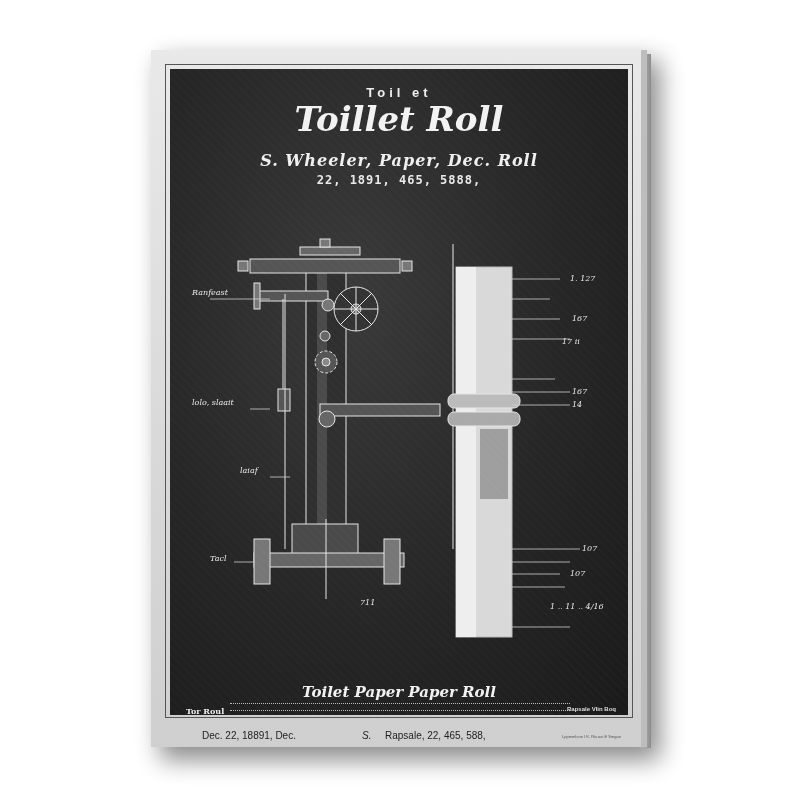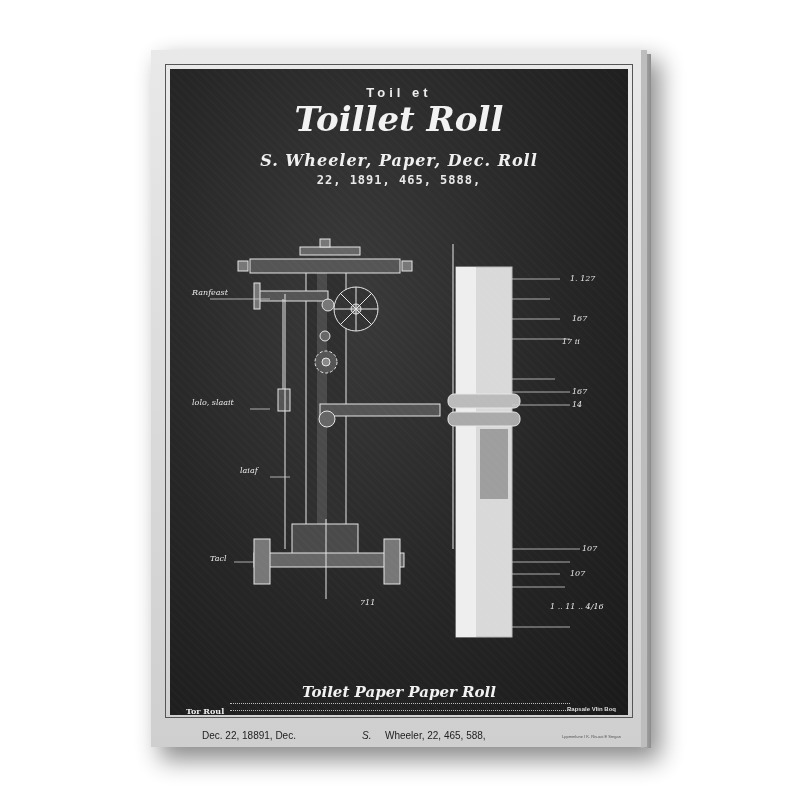"Wheeler, 22, 465, 588," span { text: Wheeler -> Rapsale }
